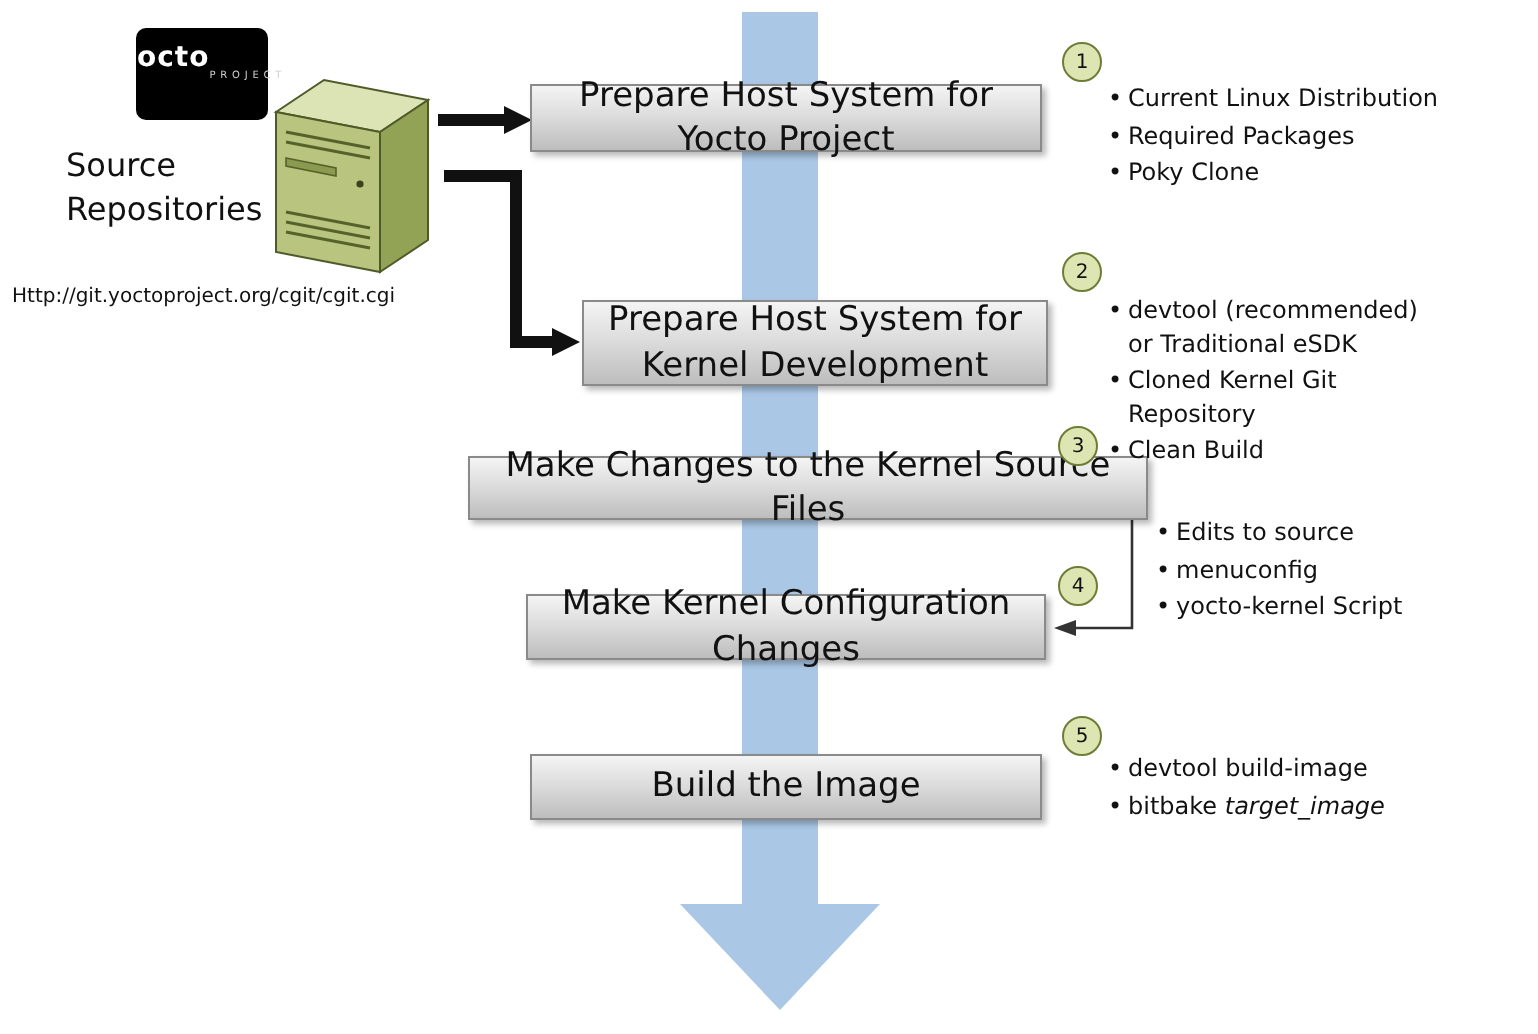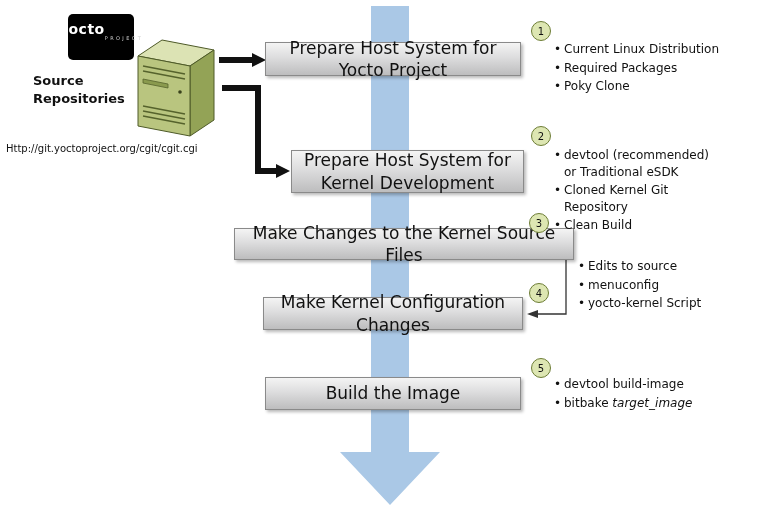"Source Repositories" .source-label { font-size: 13px -> 16px; font-weight: bold -> normal }
